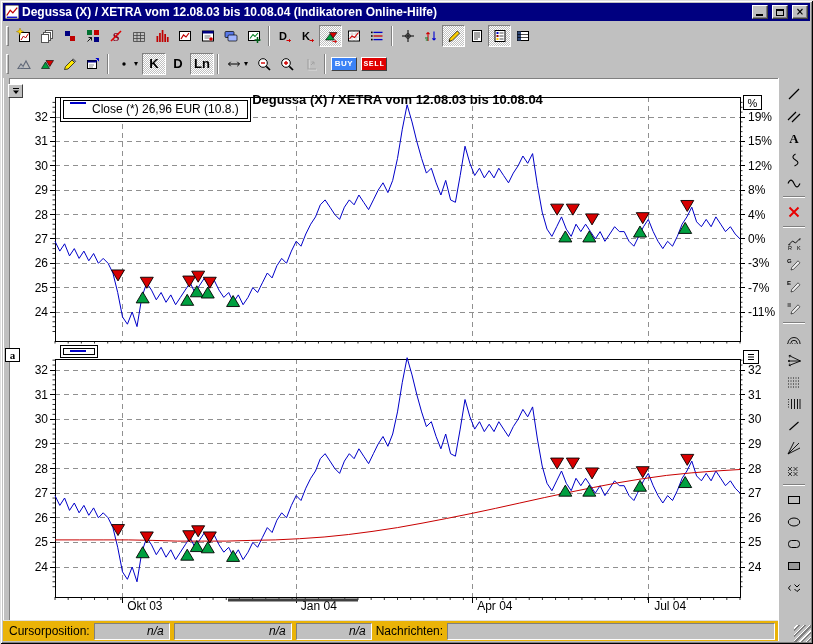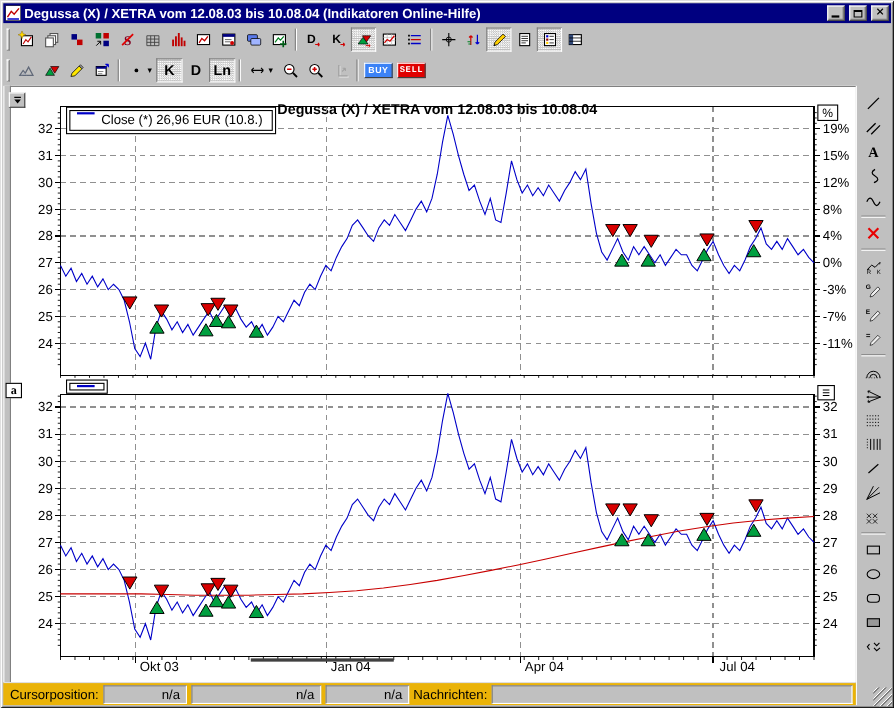"n/a" .spanel { font-style: none -> italic }
